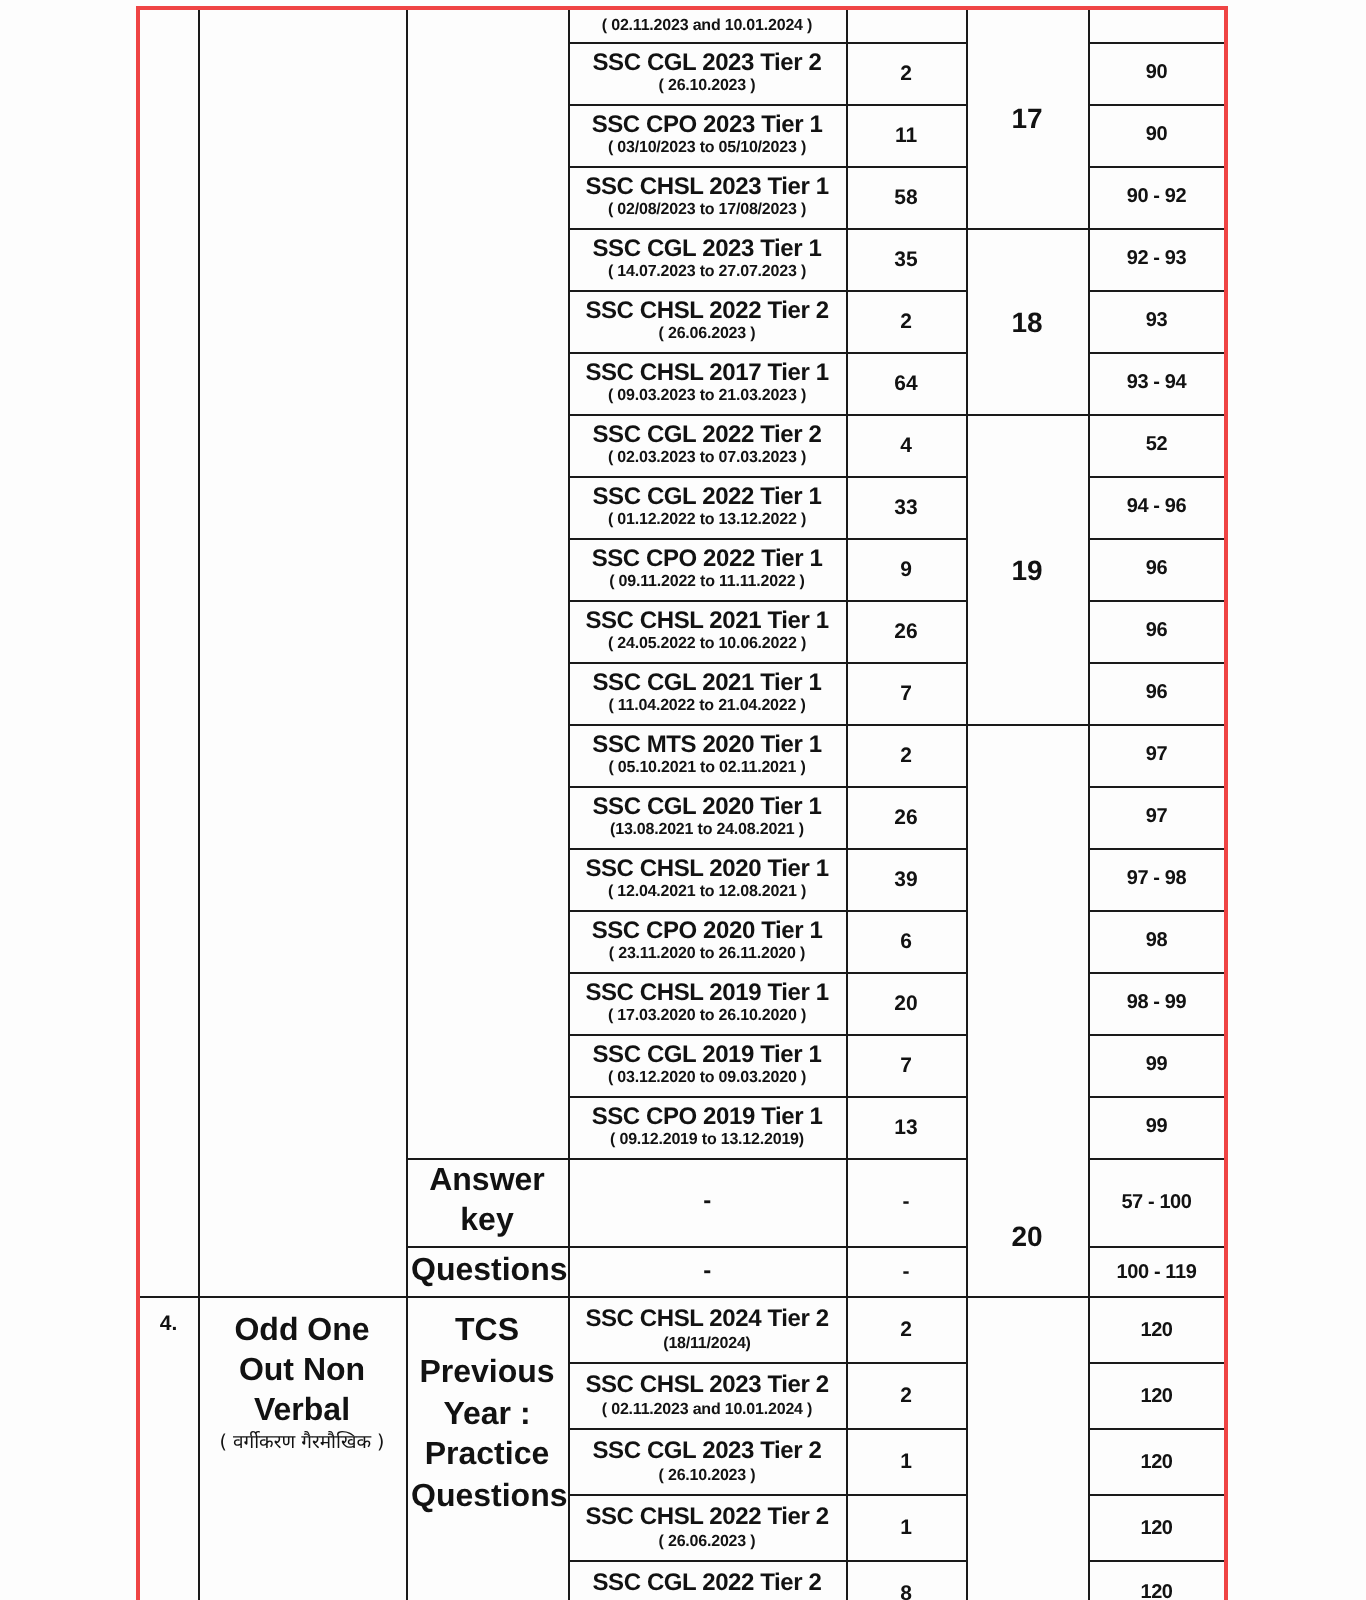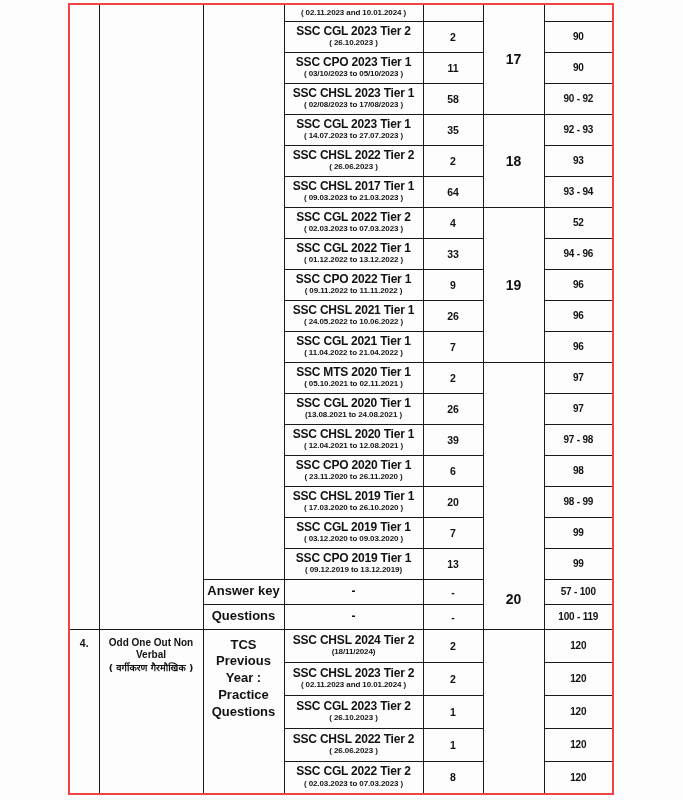"Answer key" .c-section { font-size: 13px -> 16px }
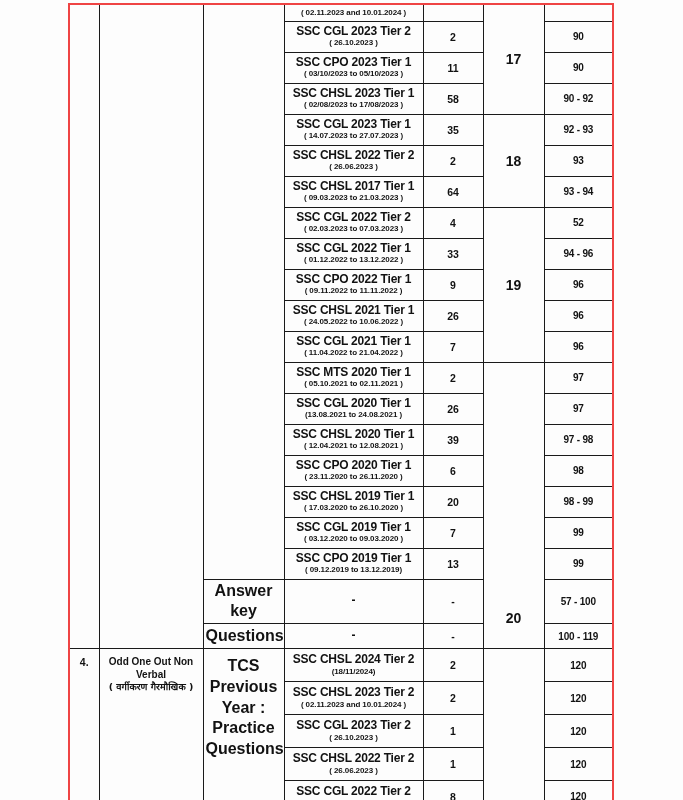"Odd One Out Non Verbal" .topic-name { font-size: 10px -> 16px }
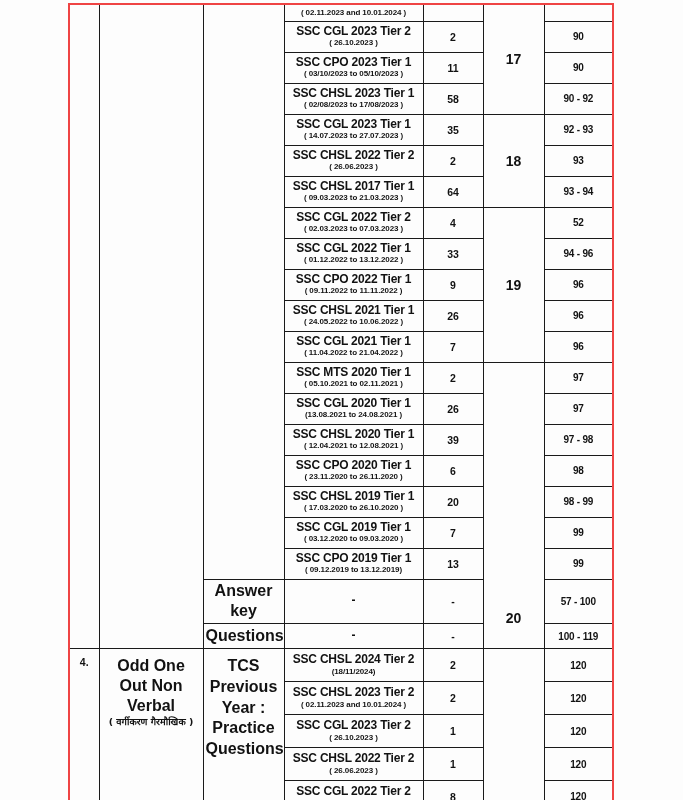"( वर्गीकरण गैरमौखिक )" .topic-sub { font-weight: 700 -> 400 }
